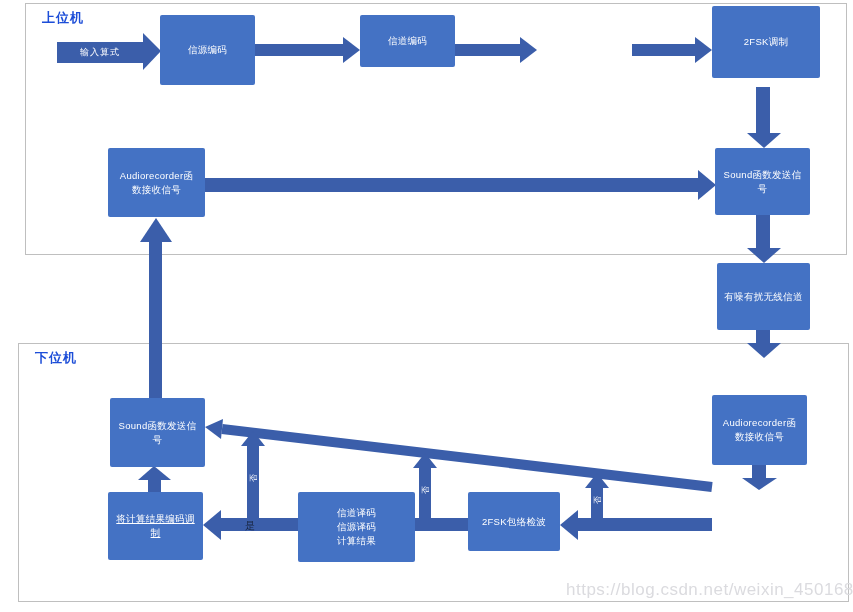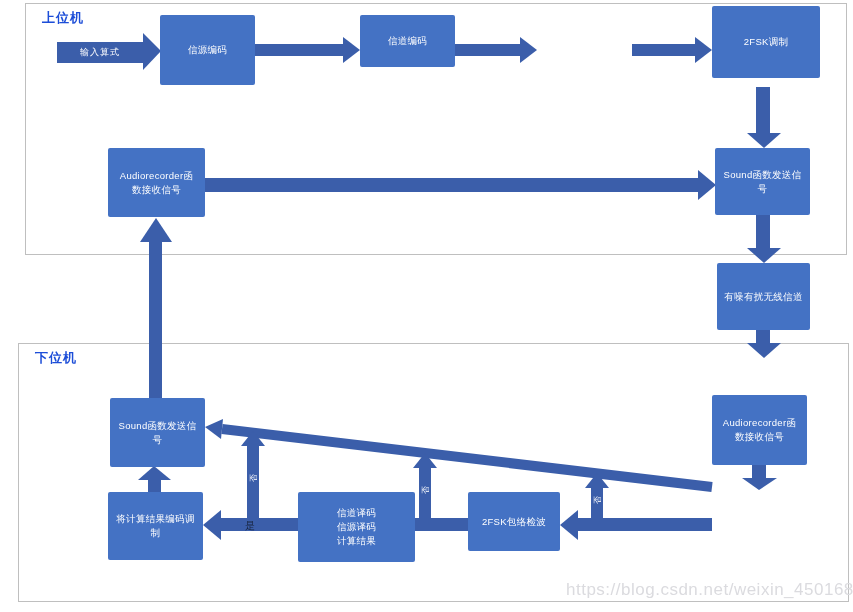"将计算结果编码调" div.node { text-decoration: none -> underline }
